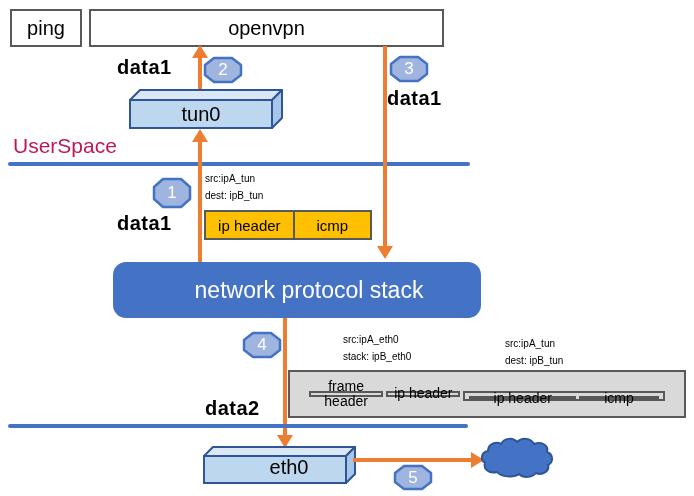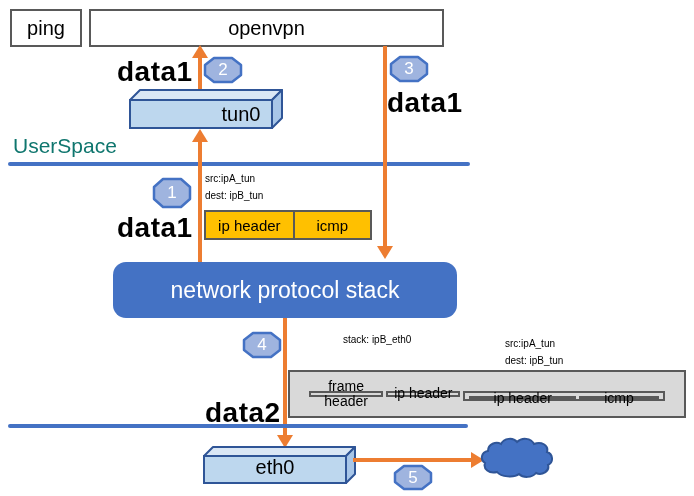"data1" .data-label { font-size: 28px -> 20px }
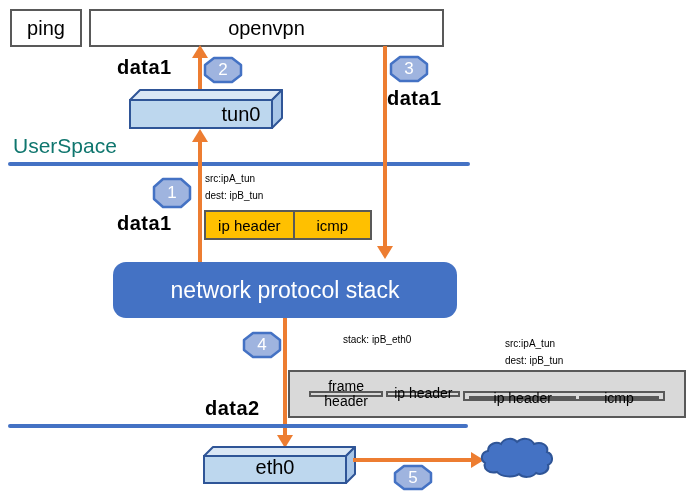"tun0" span.device-label { padding-left: 40px -> none }
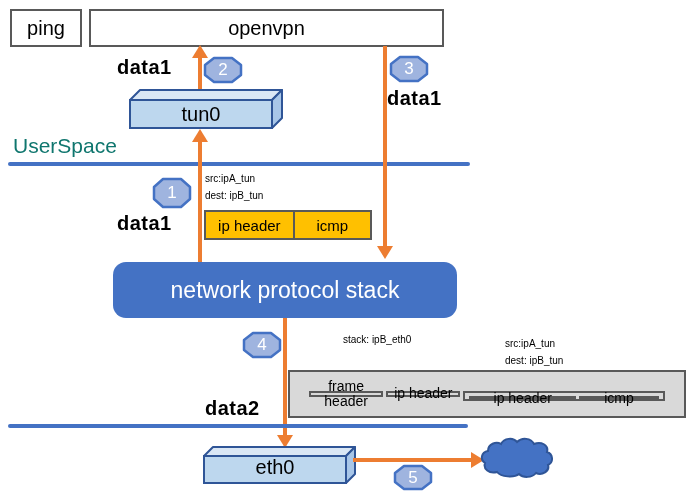"UserSpace" .space-label { color: #0f766e -> #be185d }
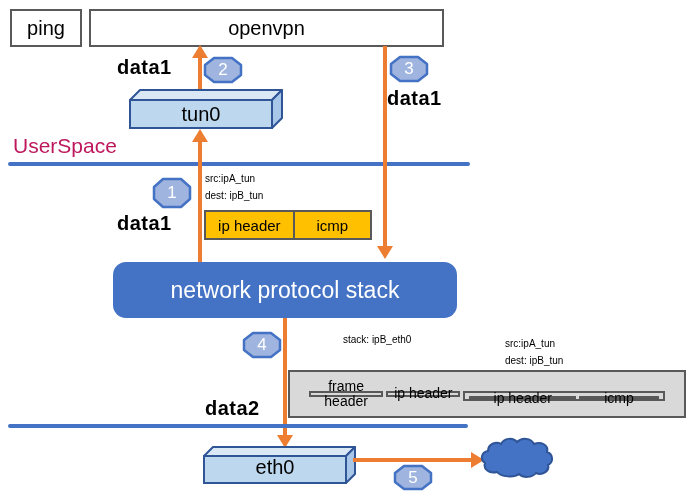"network protocol stack" .stack-box { padding-left: none -> 24px }
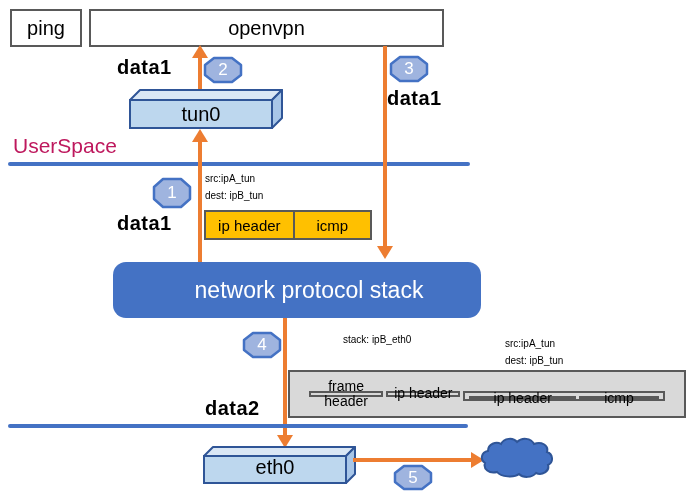"src:ipA_eth0" div { html: none -> <div>src:ipA_eth0</div> }
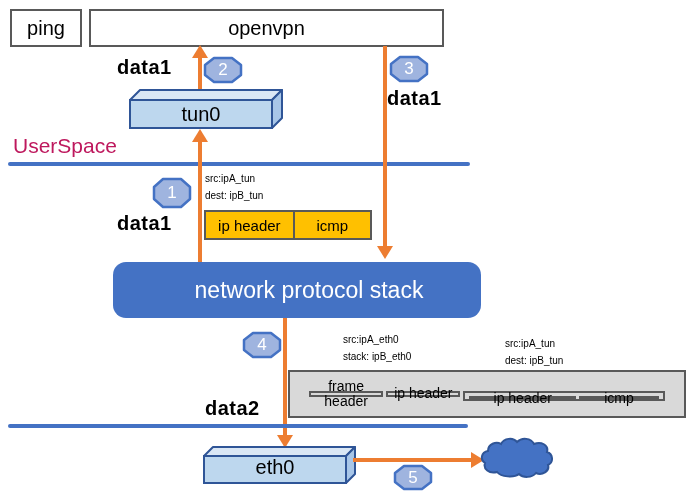"eth0" span.device-label { left: 3px -> 17px }
